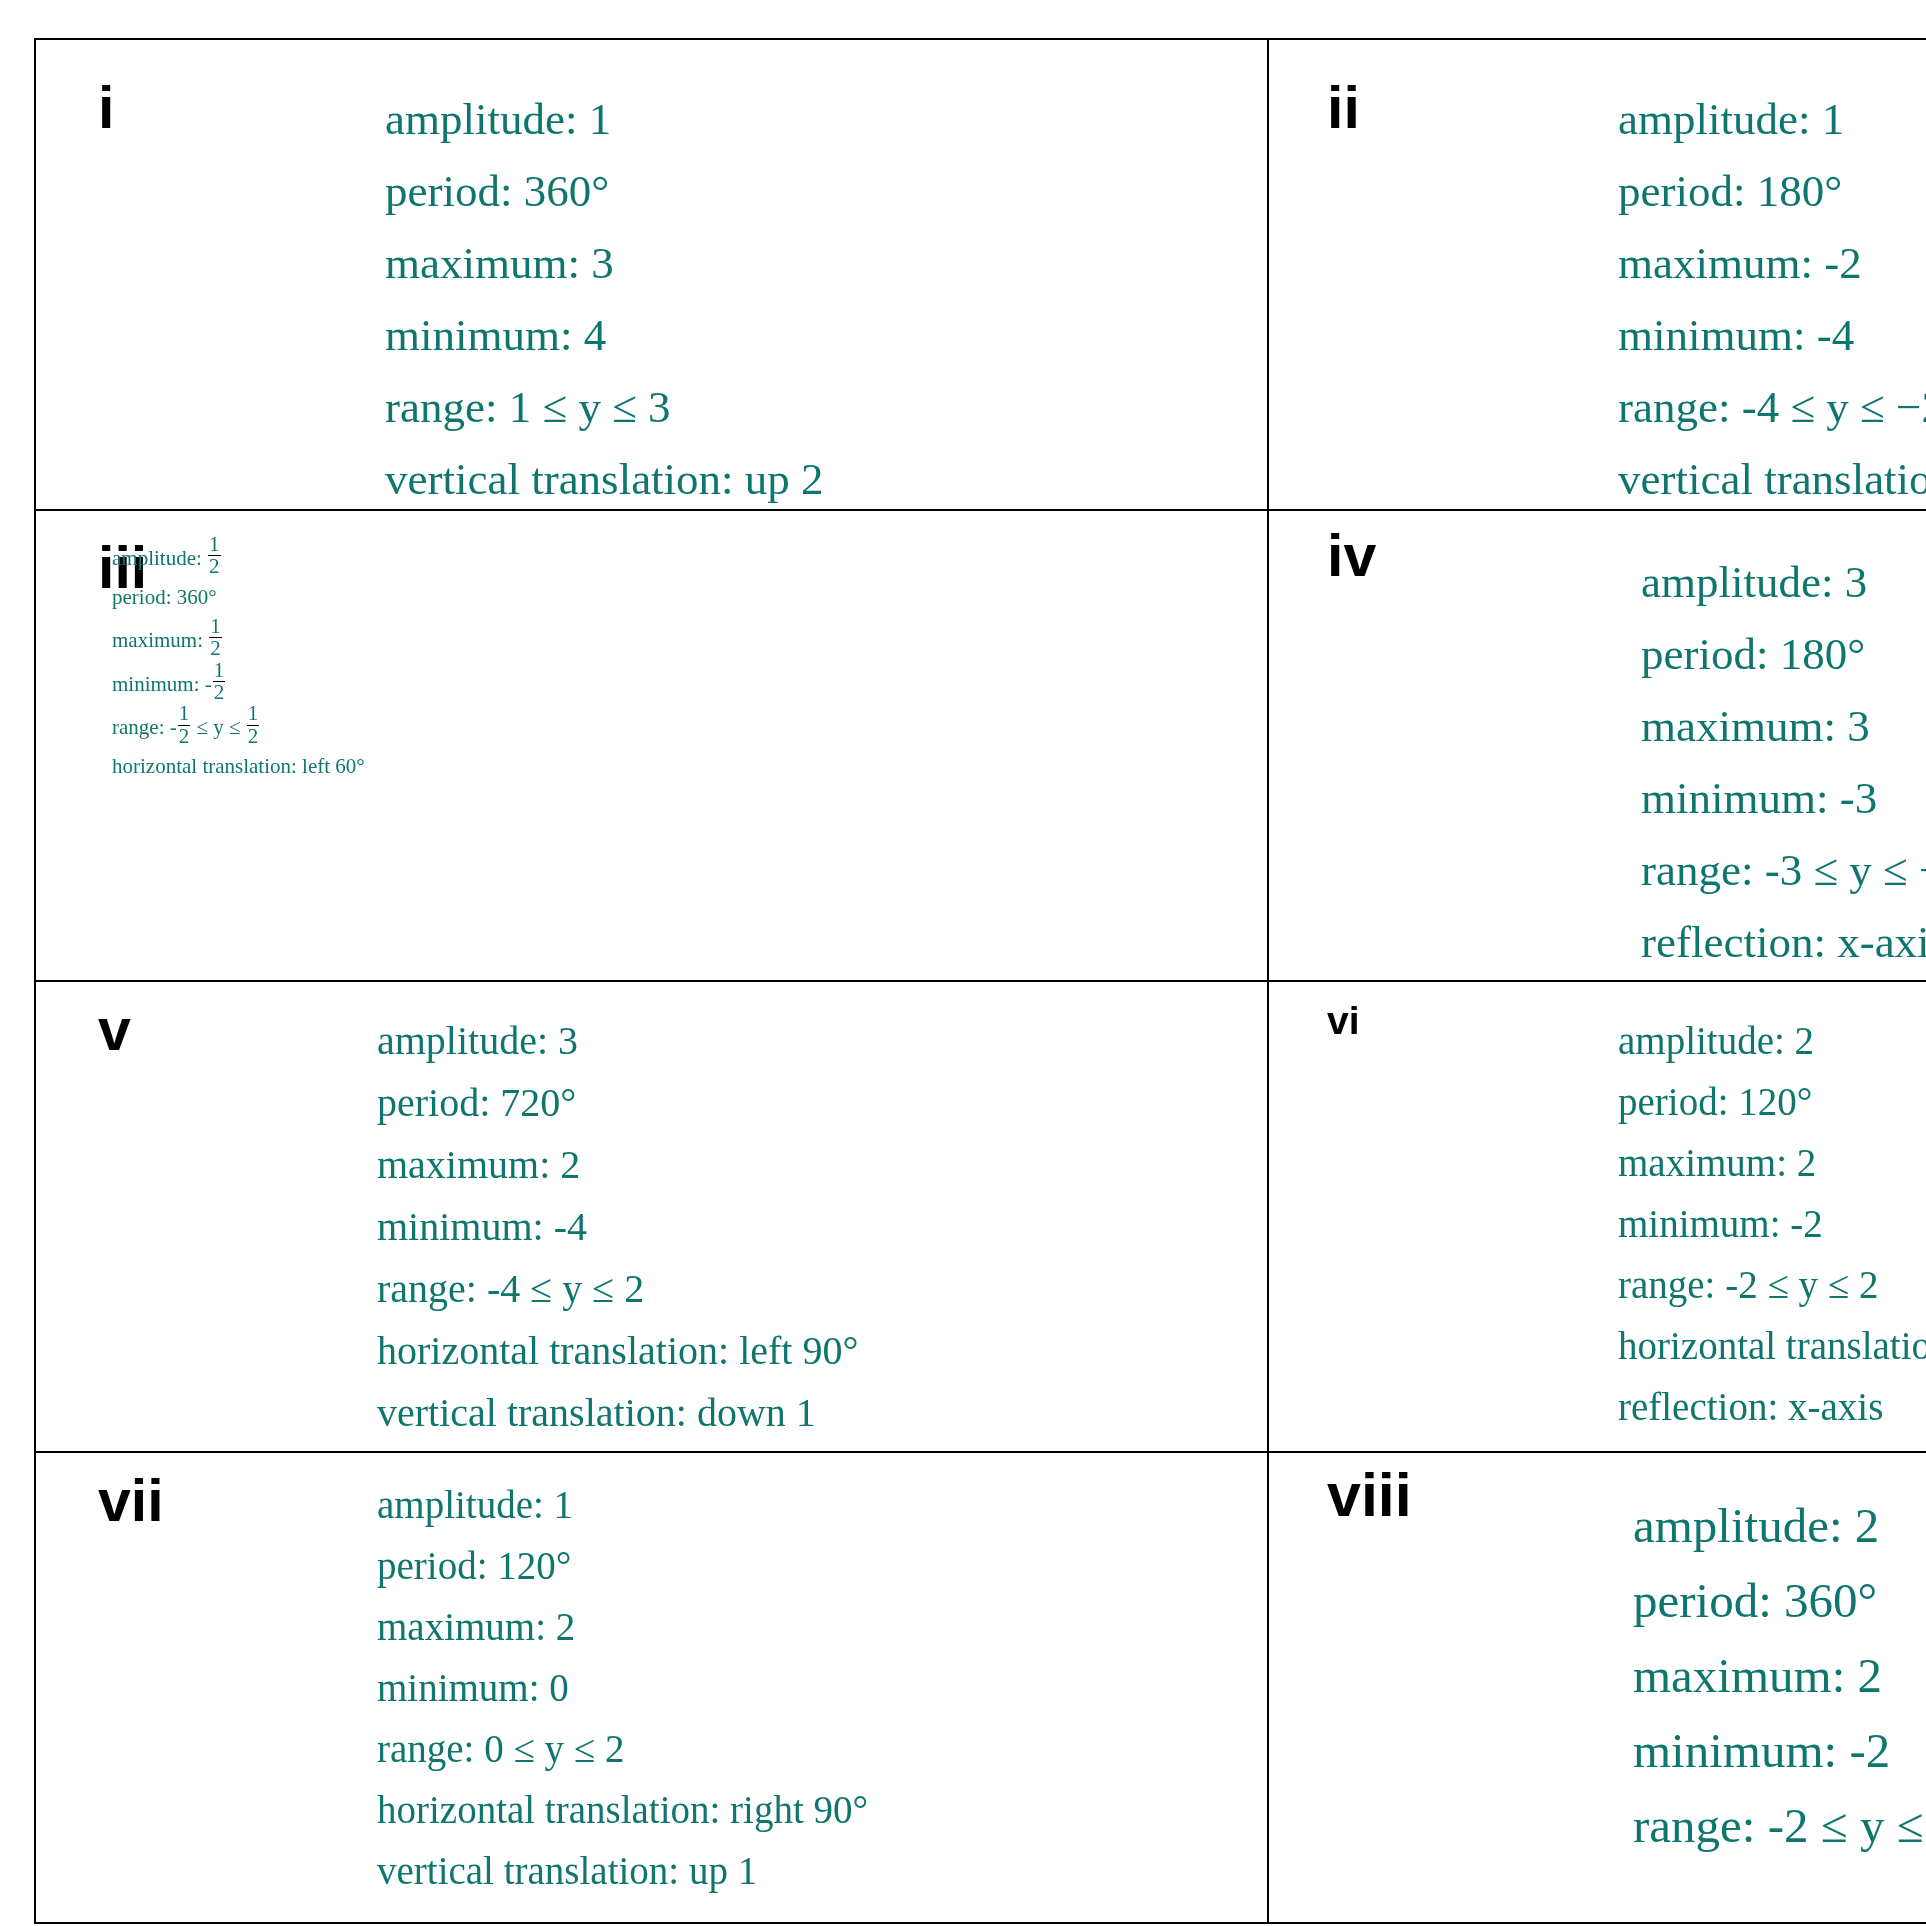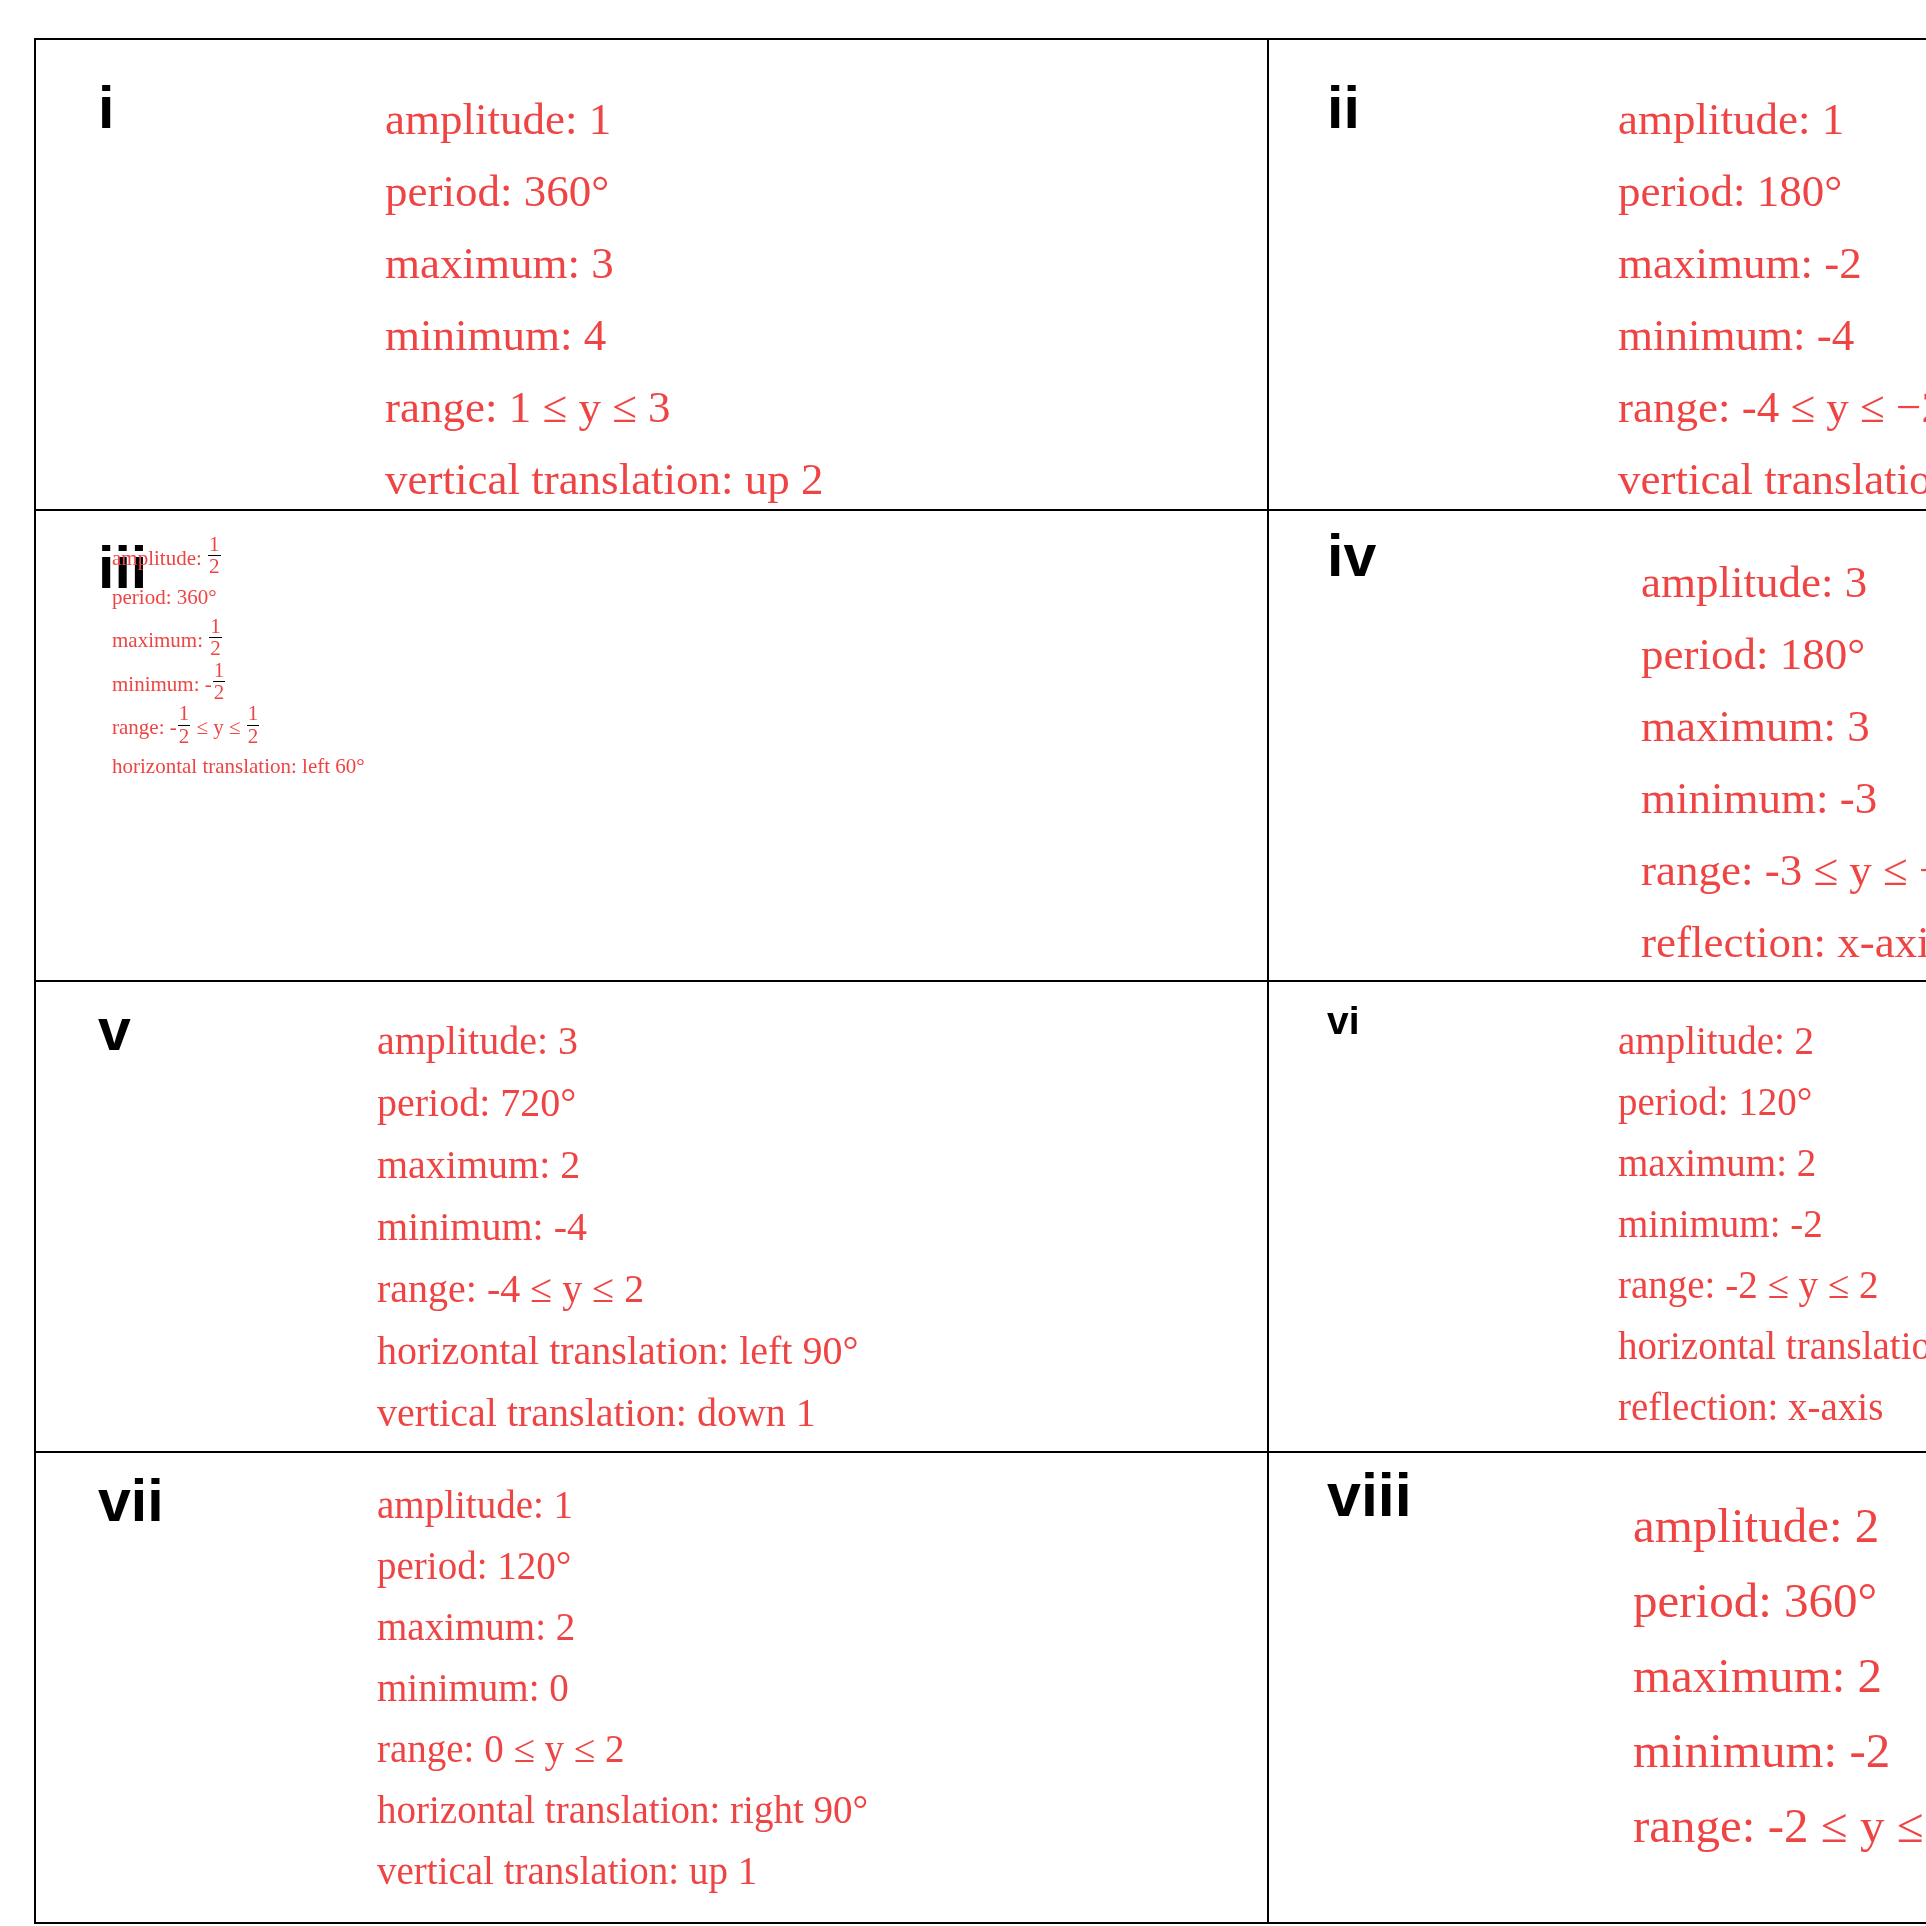"amplitude: 1" .props { color: #ef4444 -> #0f766e }
